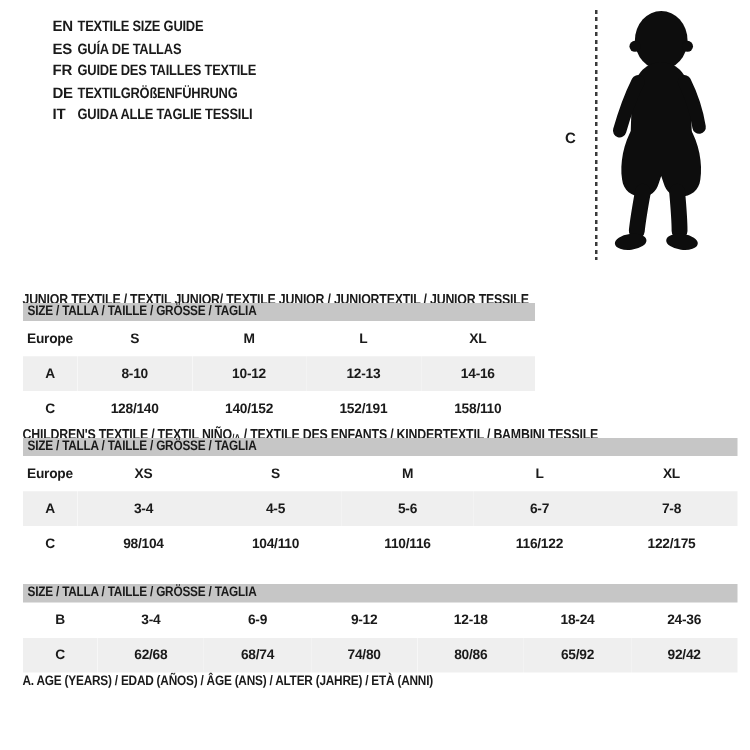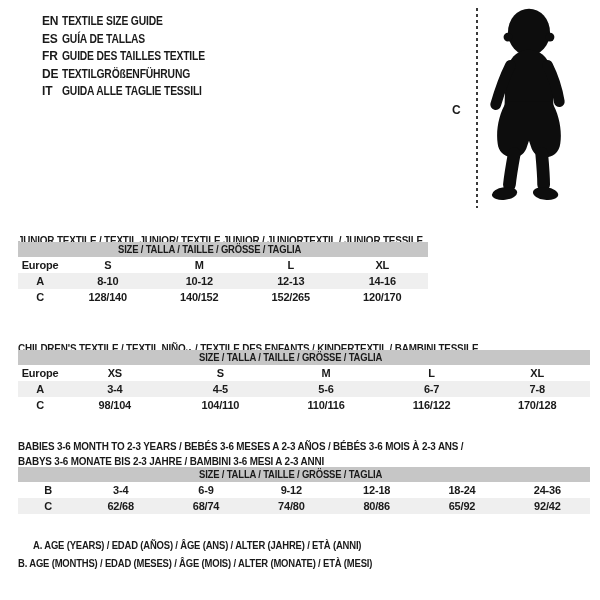"SIZE / TALLA / TAILLE" tr.bar-row td { text-align: center -> left }
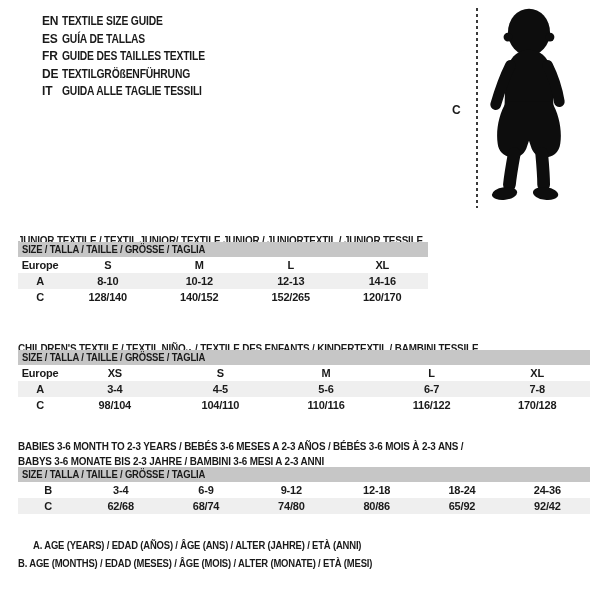"Europe" table.size-table td { height: 16px -> 28px }
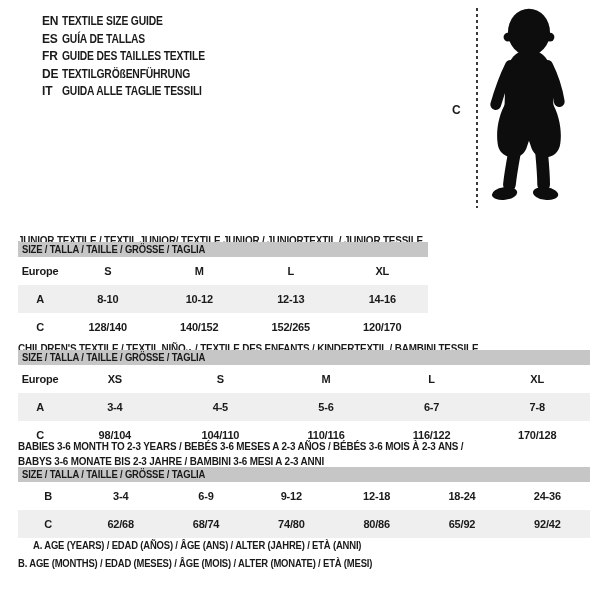"152/265" td { text: 152/265 -> 152/191 }
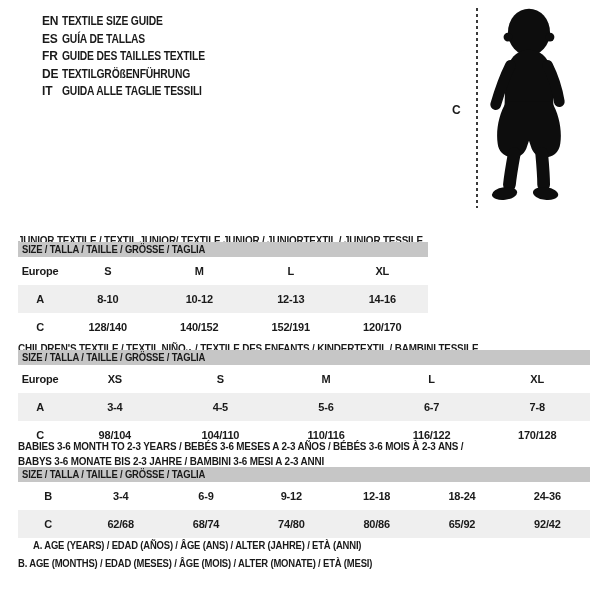"120/170" td { text: 120/170 -> 158/110 }
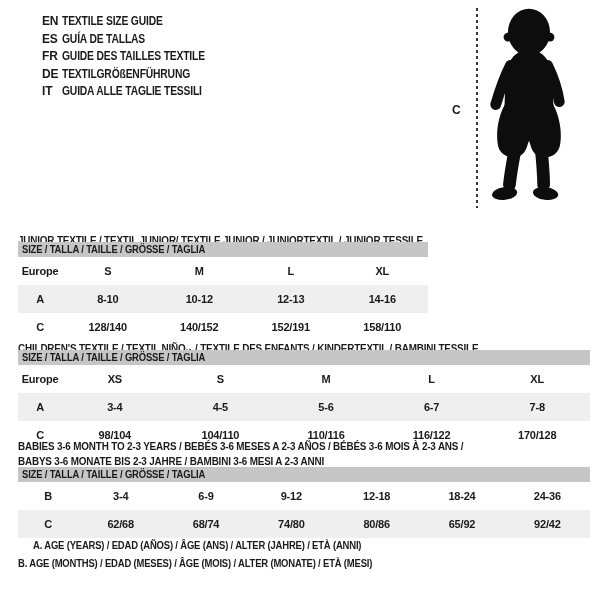"170/128" td { text: 170/128 -> 122/175 }
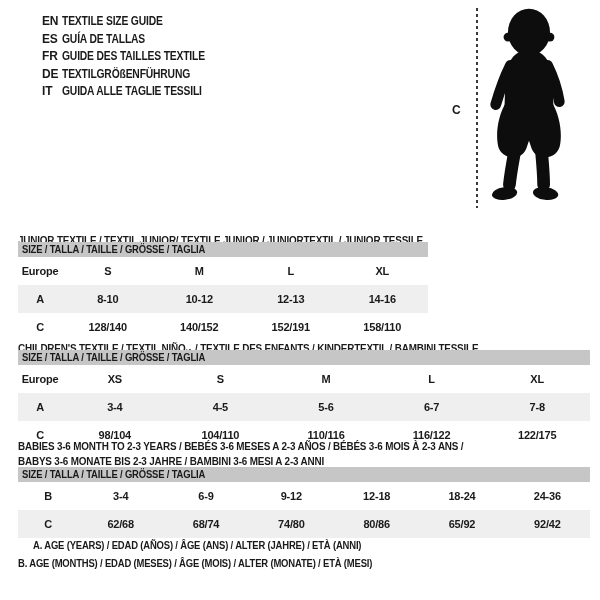"BABIES 3-6 MONTH TO 2-3" div.sec-title { html: <div> <div><span>BABIES 3-6 MONTH TO 2-3 YEARS / BEBÉS 3-6 MESES A 2-3 AÑOS / BÉBÉS 3-6 MOIS À 2-3 ANS /</span></div> <div><span>BABYS 3-6 MONATE BIS 2-3 JAHRE / BAMBINI 3-6 MESI A 2-3 ANNI</span></div> </div> -> none }
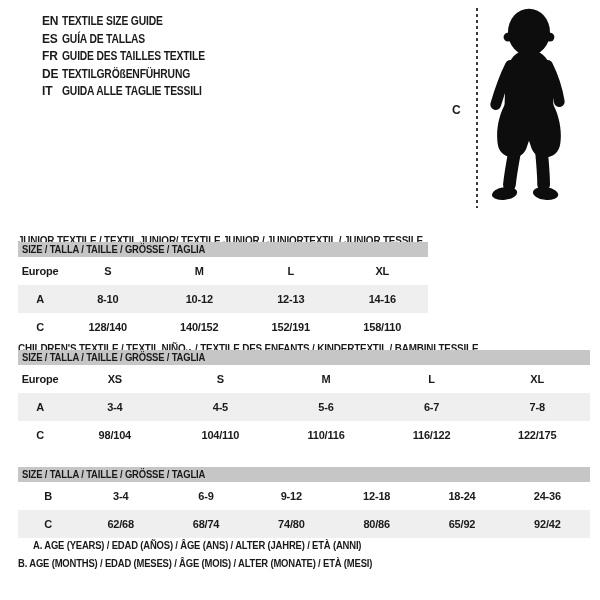"A. AGE (YEARS) / EDAD" .footnotes { text-align: center -> none }
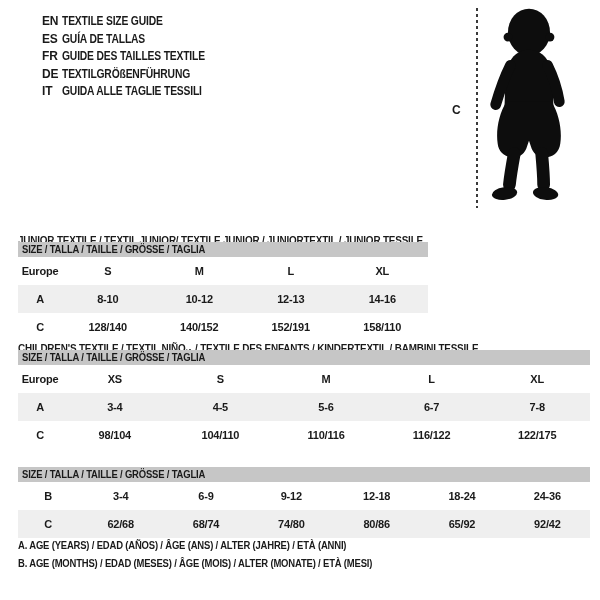"B. AGE (MONTHS) / EDAD" div.footnote { html: <div><span>B. AGE (MONTHS) / EDAD (MESES) / ÂGE (MOIS) / ALTER (MONATE) / ETÀ (MESI)</span></div> -> none }
